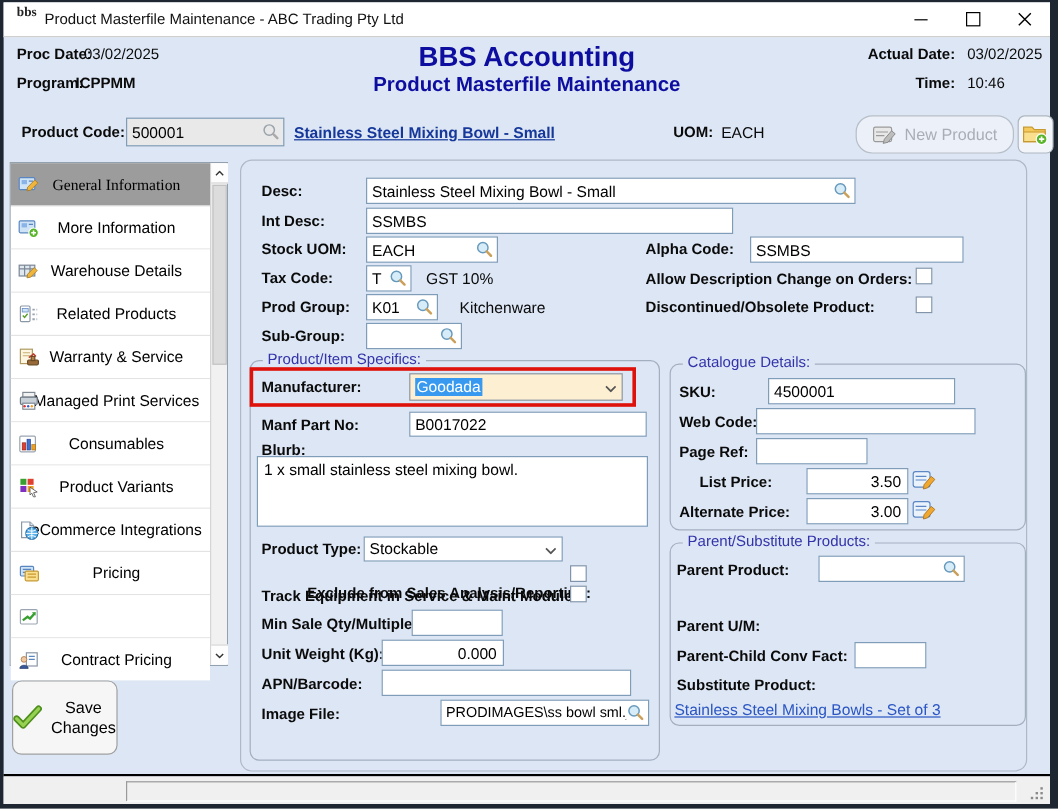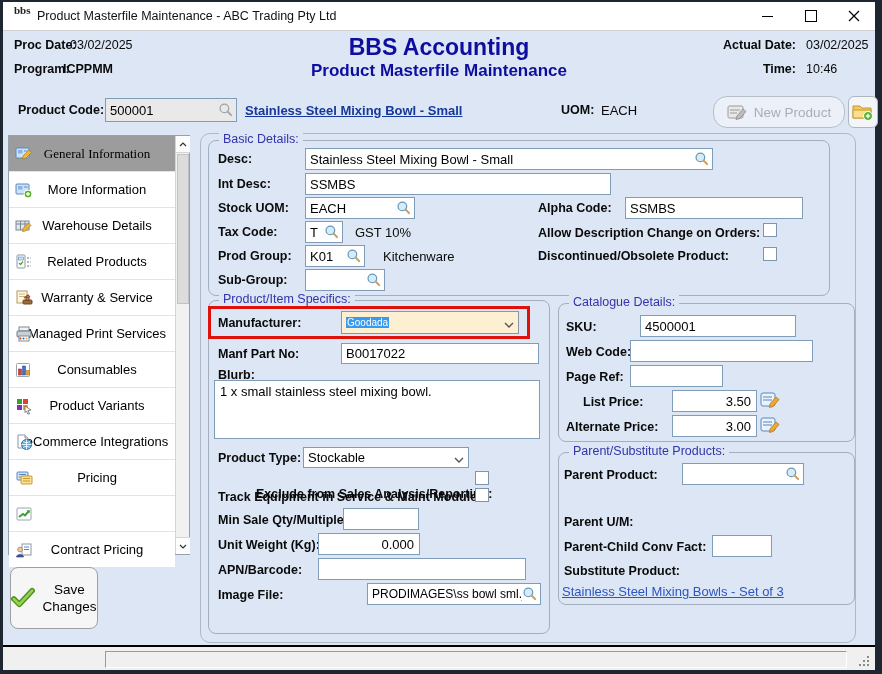"Basic Details:" div.groupbox { html: <div> <span>Basic Details:</span> </div> -> none }
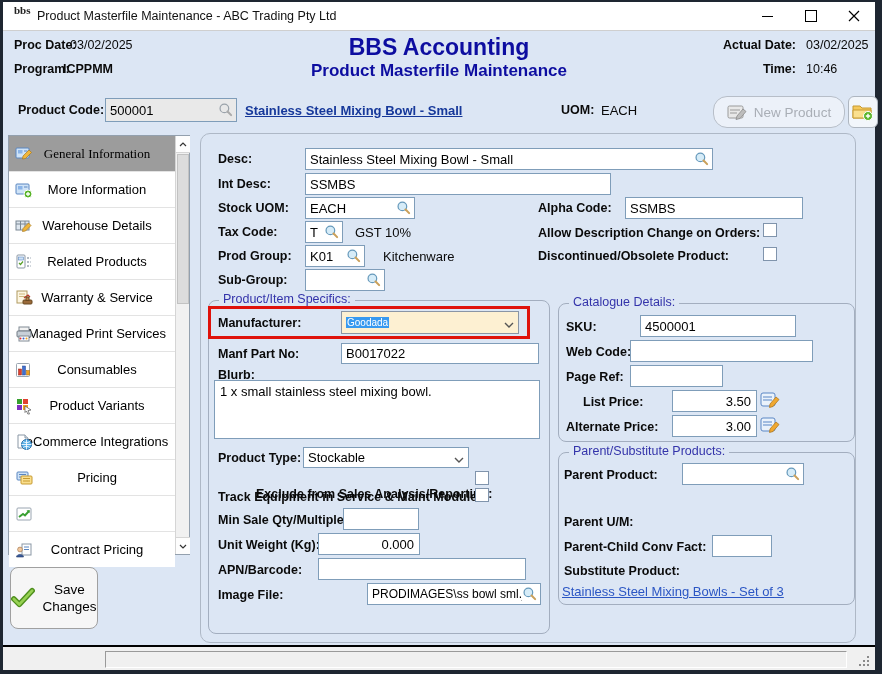"Goodada" .sel-hl { font-size: 10px -> 13px }
